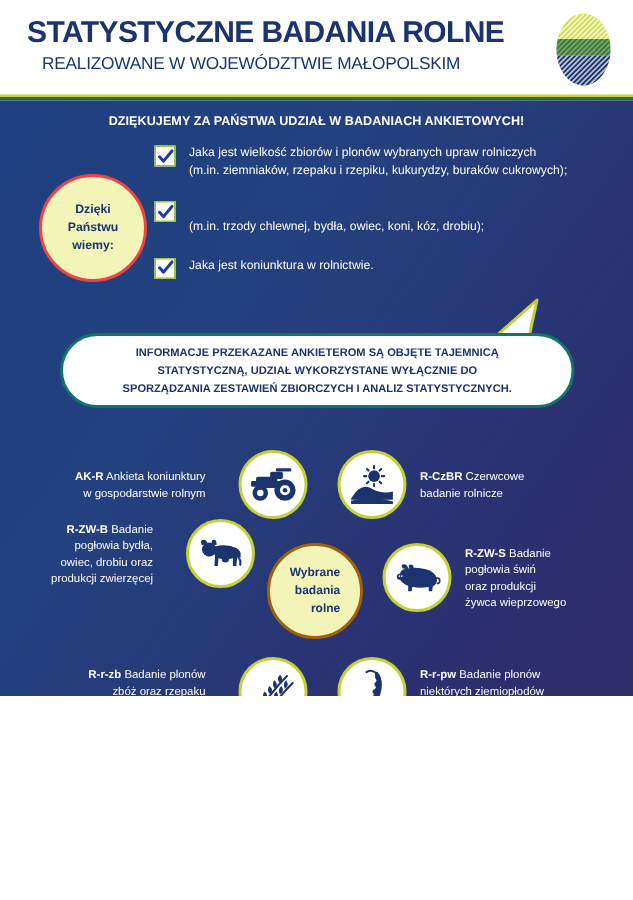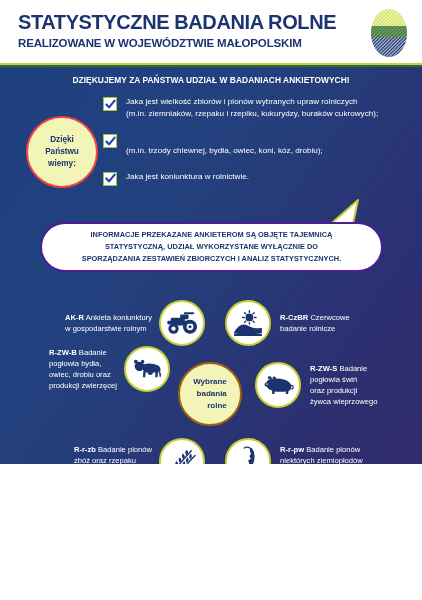"REALIZOWANE W WOJEWÓDZTWIE MAŁOPOLSKIM" .title-sub { font-weight: bold -> normal; left: 18px -> 28px }
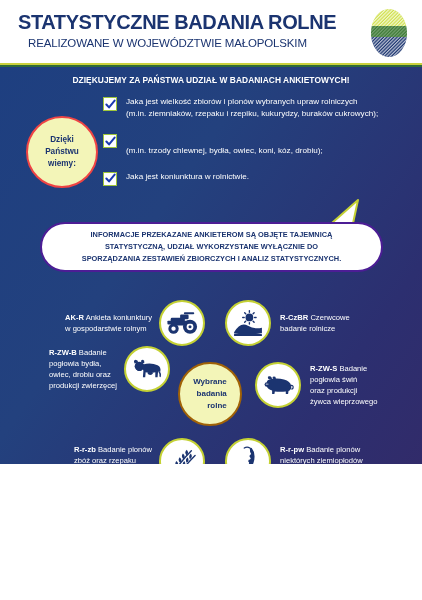"INFORMACJE PRZEKAZANE ANKIETEROM SĄ" .bubble { border: 2px solid #4c1d95 -> 2px solid #0f766e }
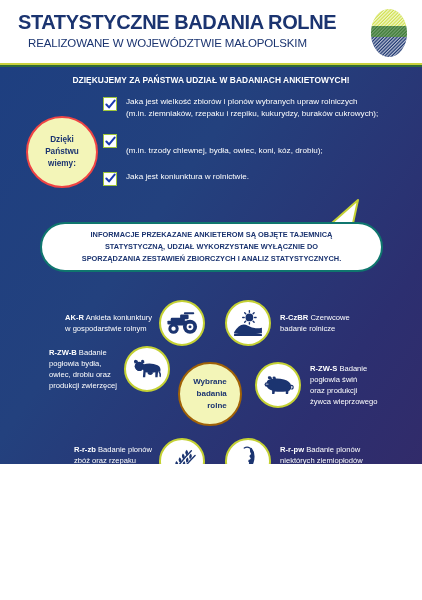"AK-R Ankieta koniunktury" .s-text-left { margin-right: 7px -> 22px; text-align: left -> right }
